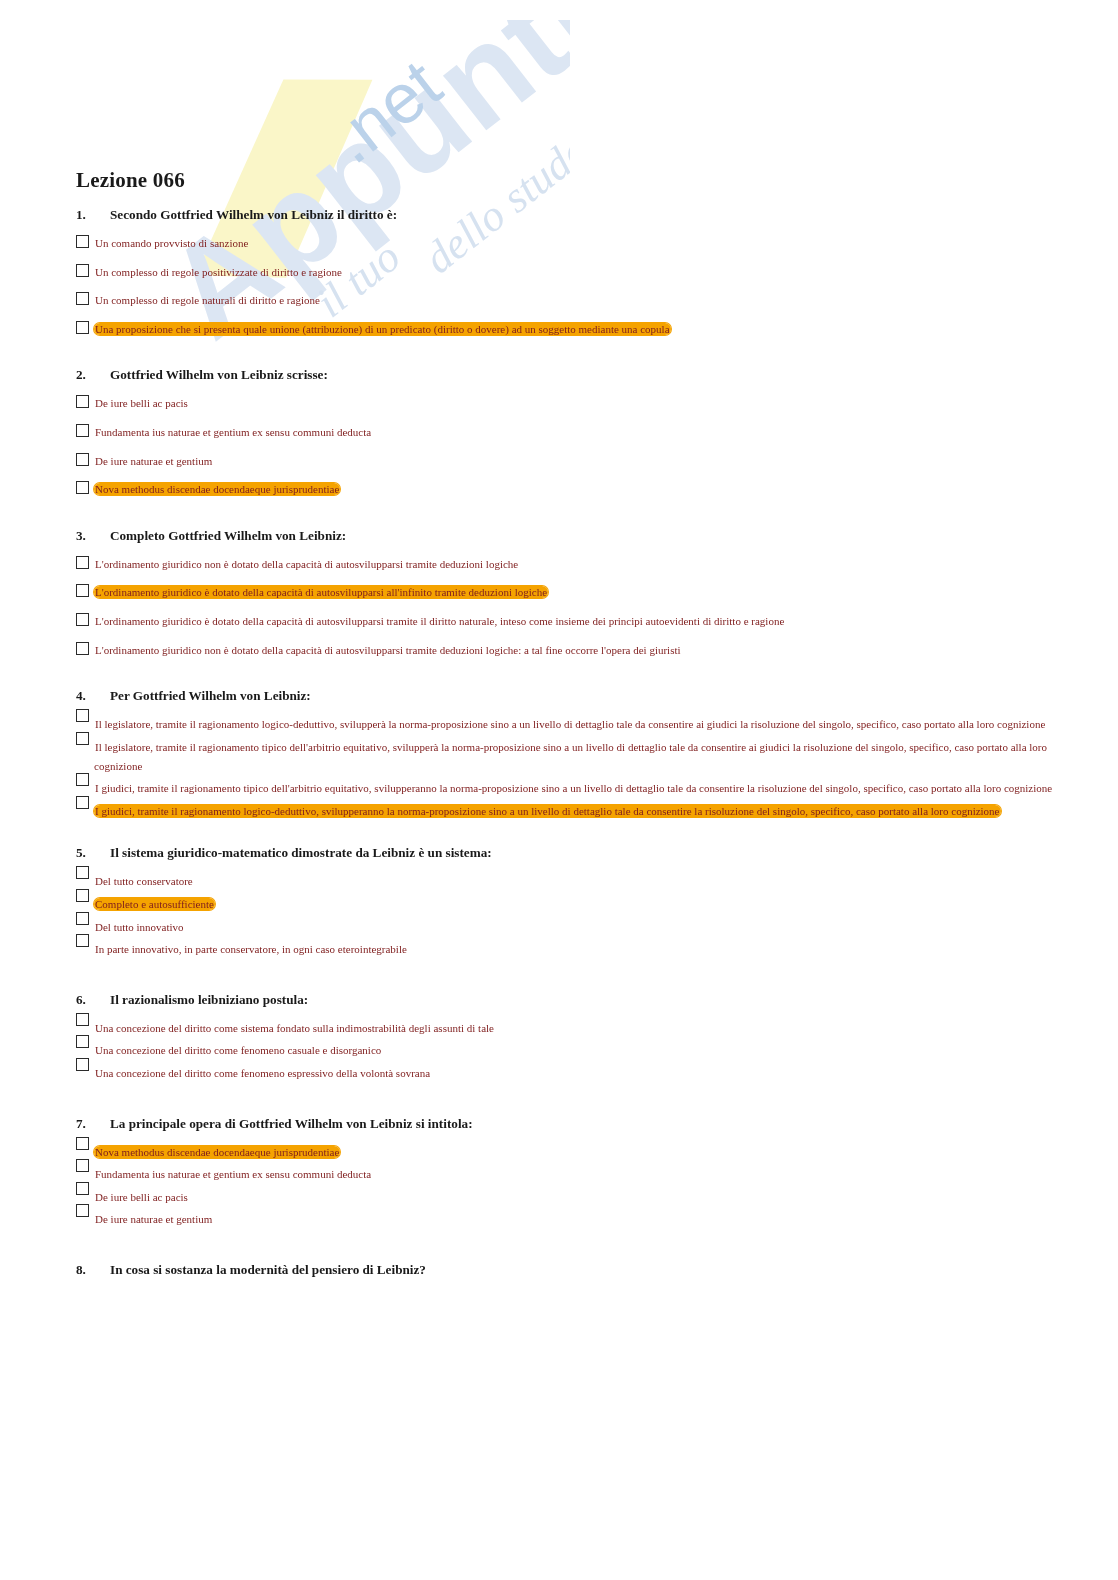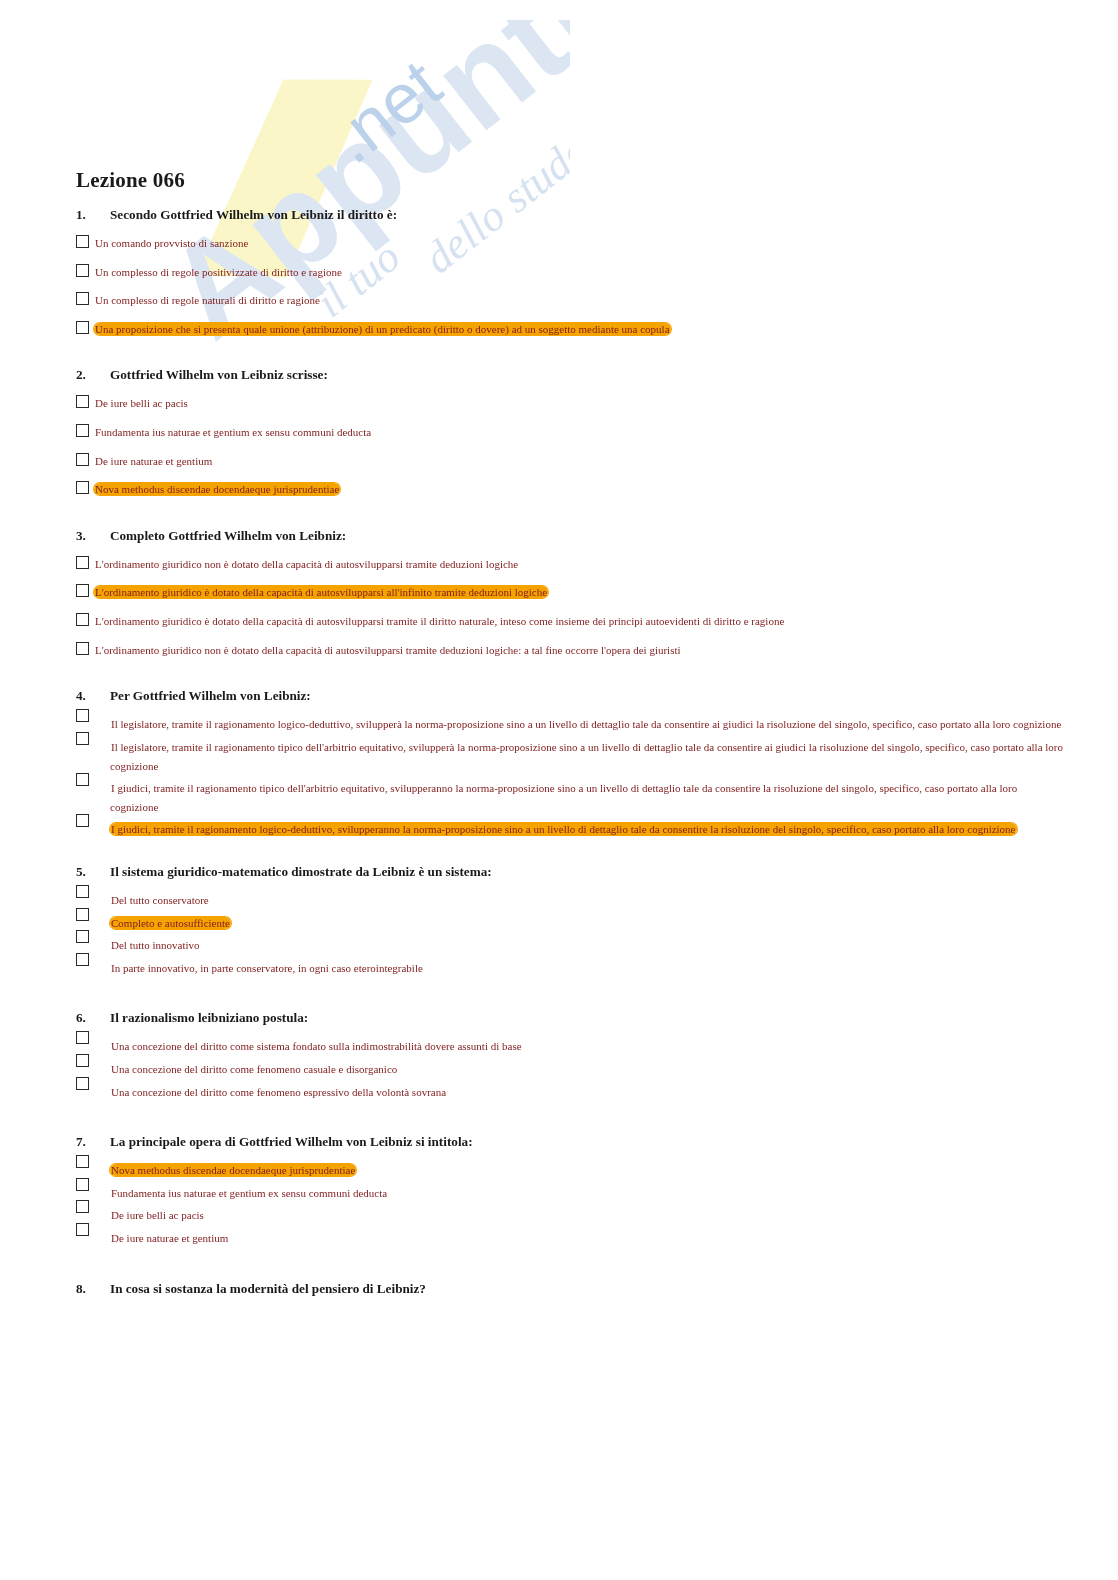"Il legislatore, tramite il ragionamento" .option-row.tight { gap: 16px -> none }
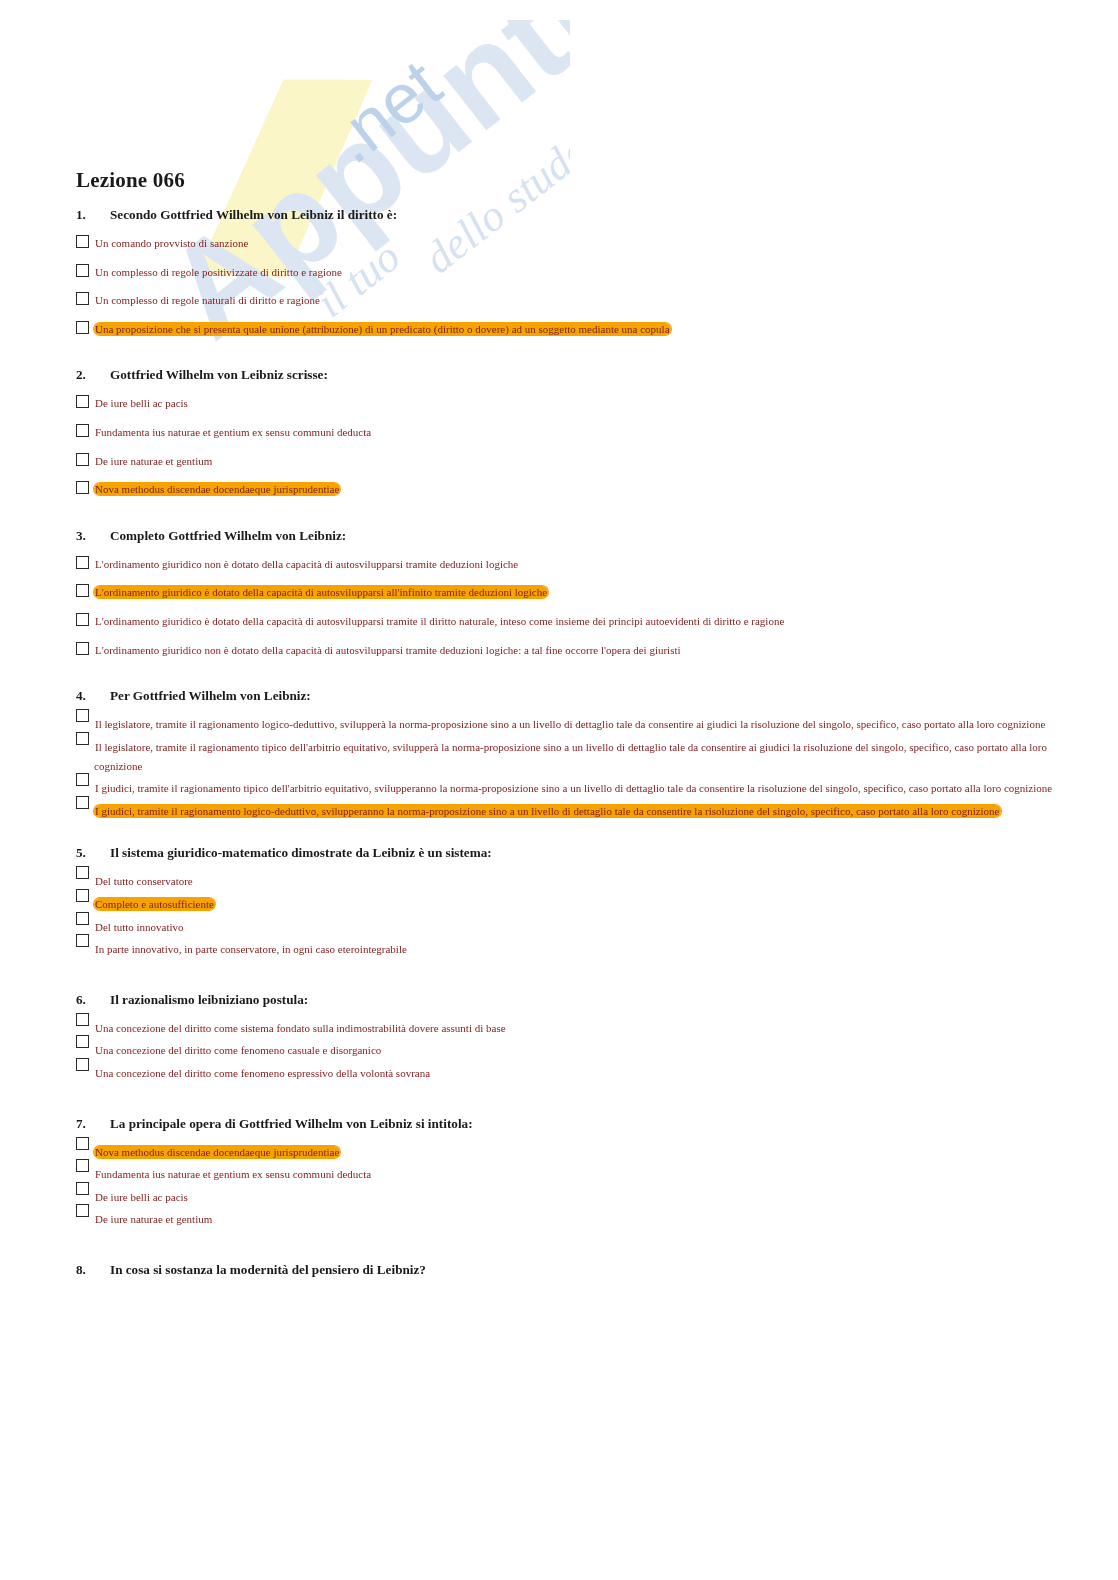"Una concezione del diritto come sistema" span.opt-text { text: dovere assunti di base -> degli assunti di tale }
